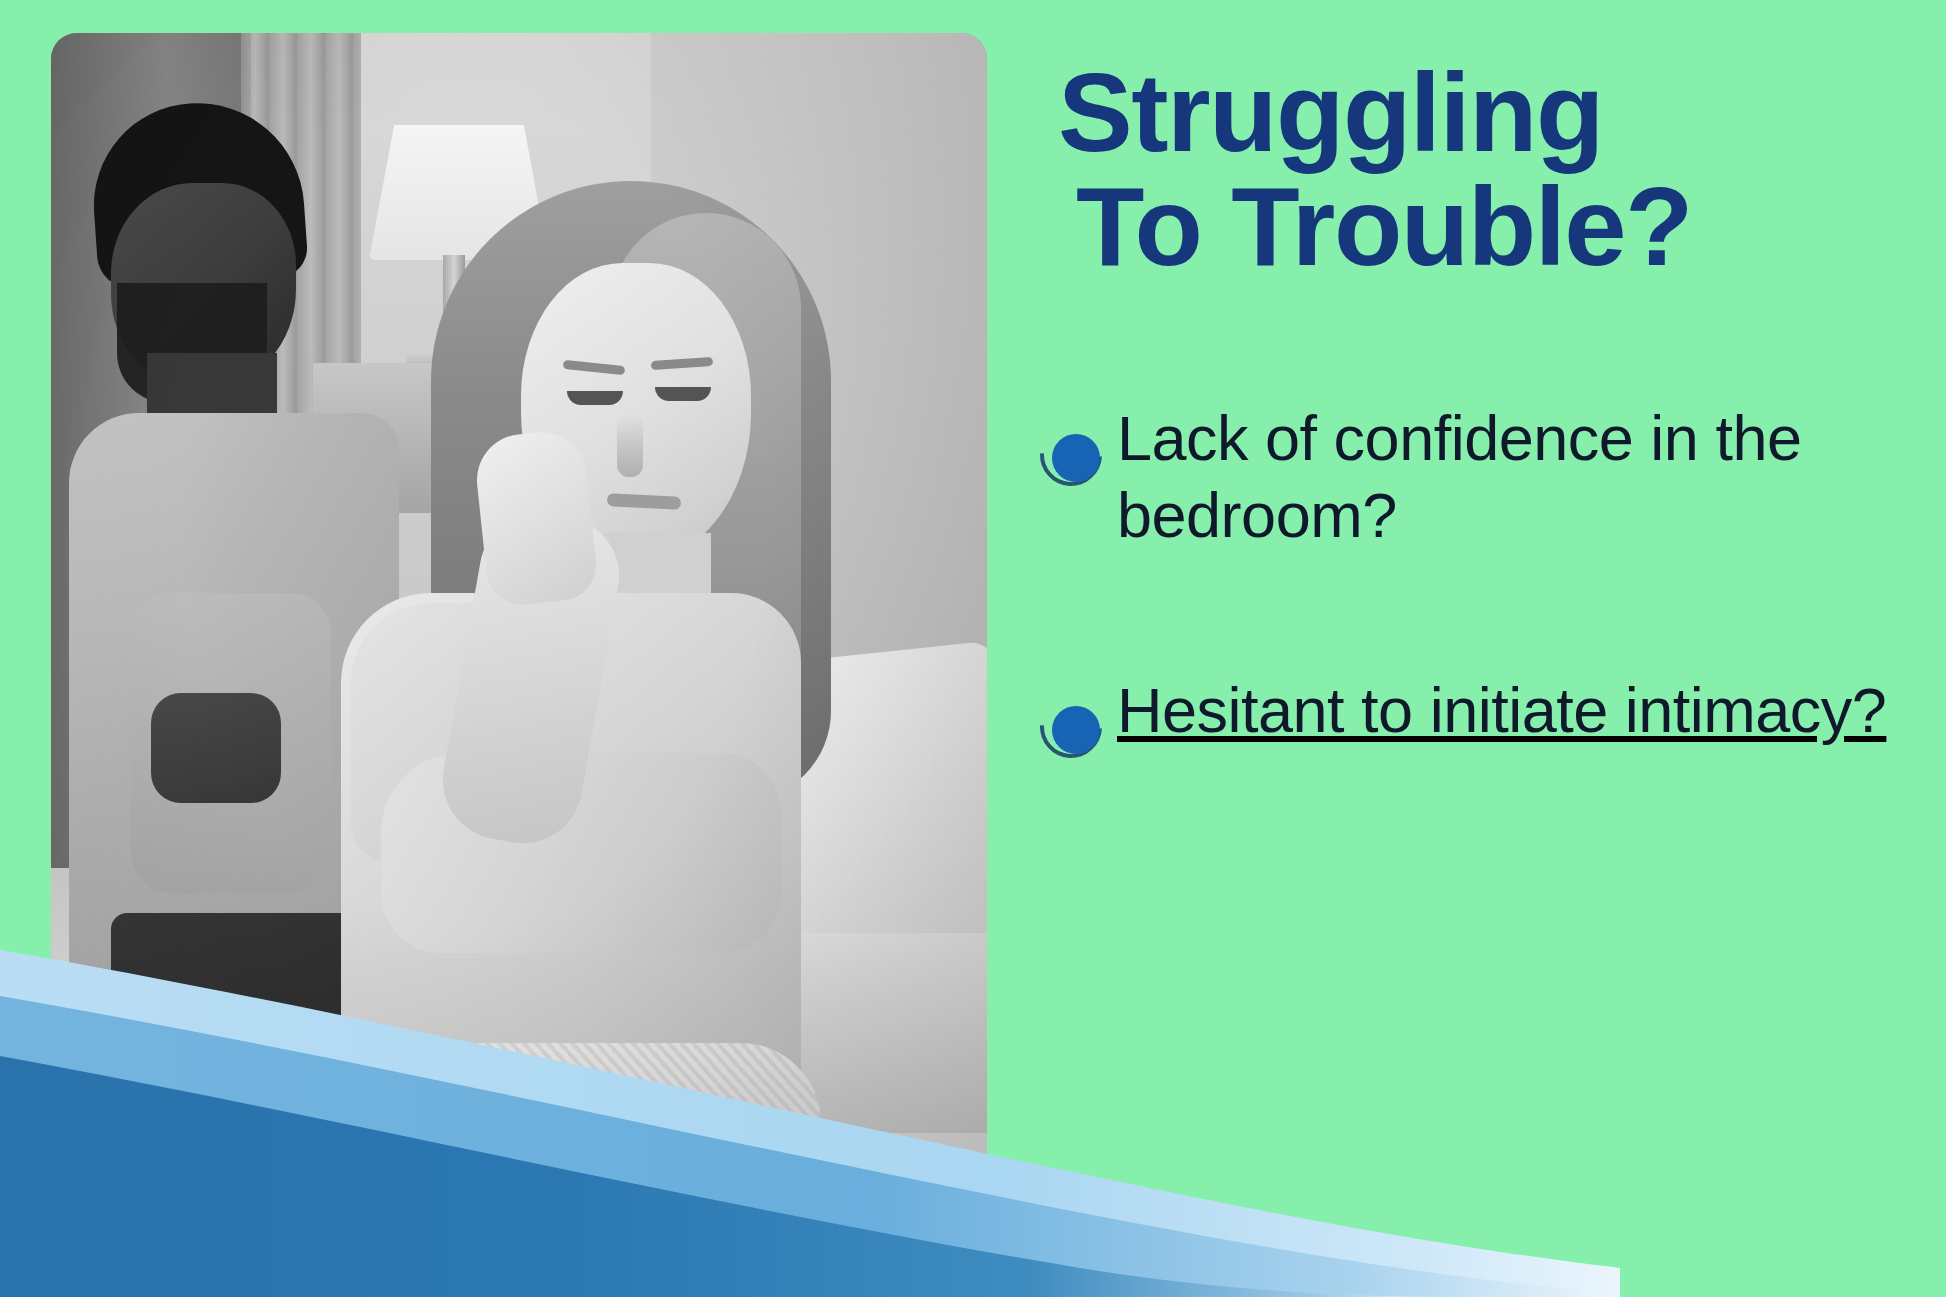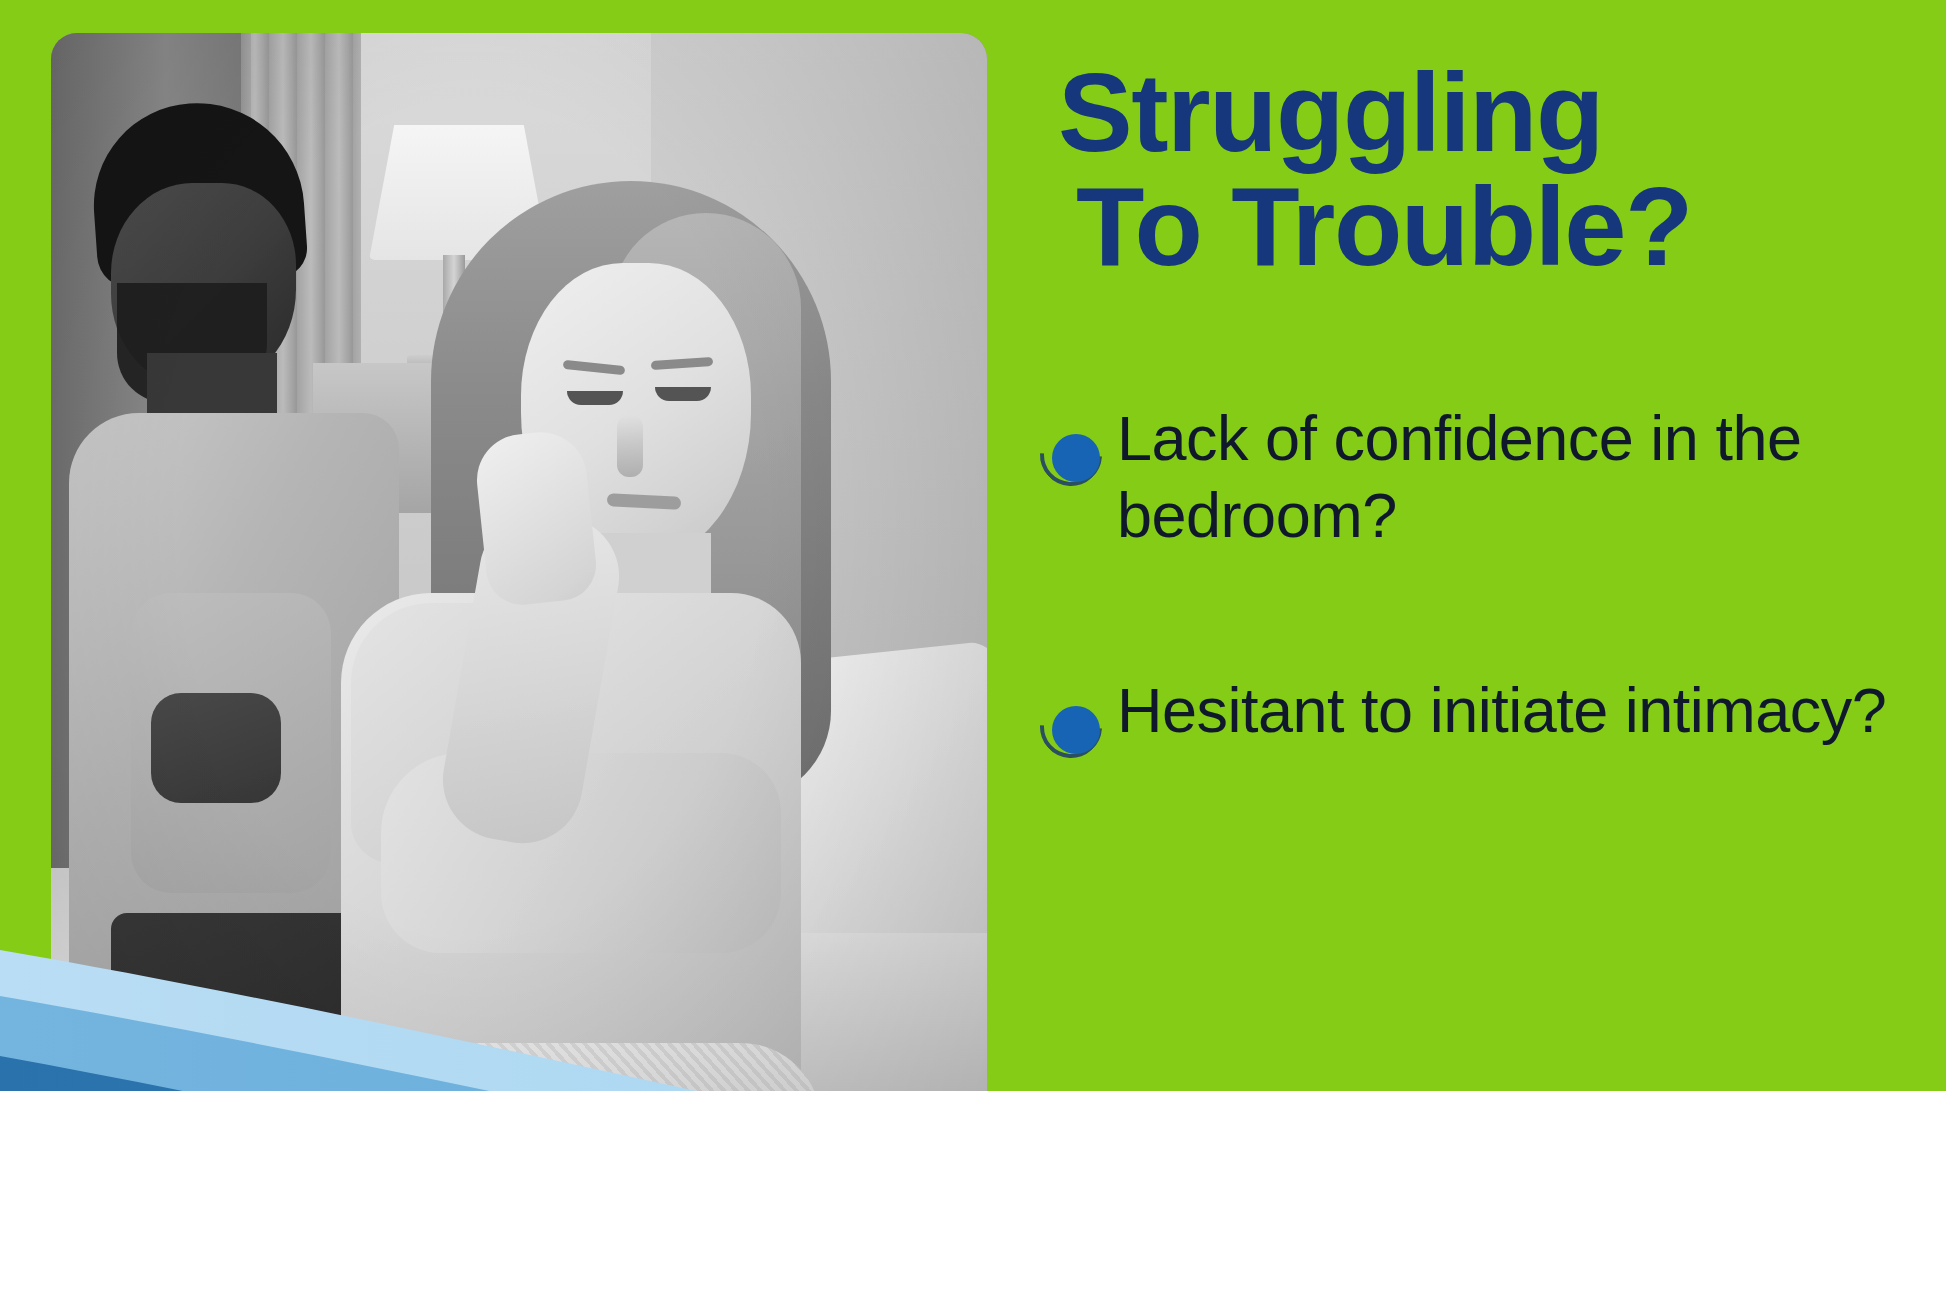"Struggling" #slide { background: #84cc16 -> #86efac; height: 1091px -> 1297px }
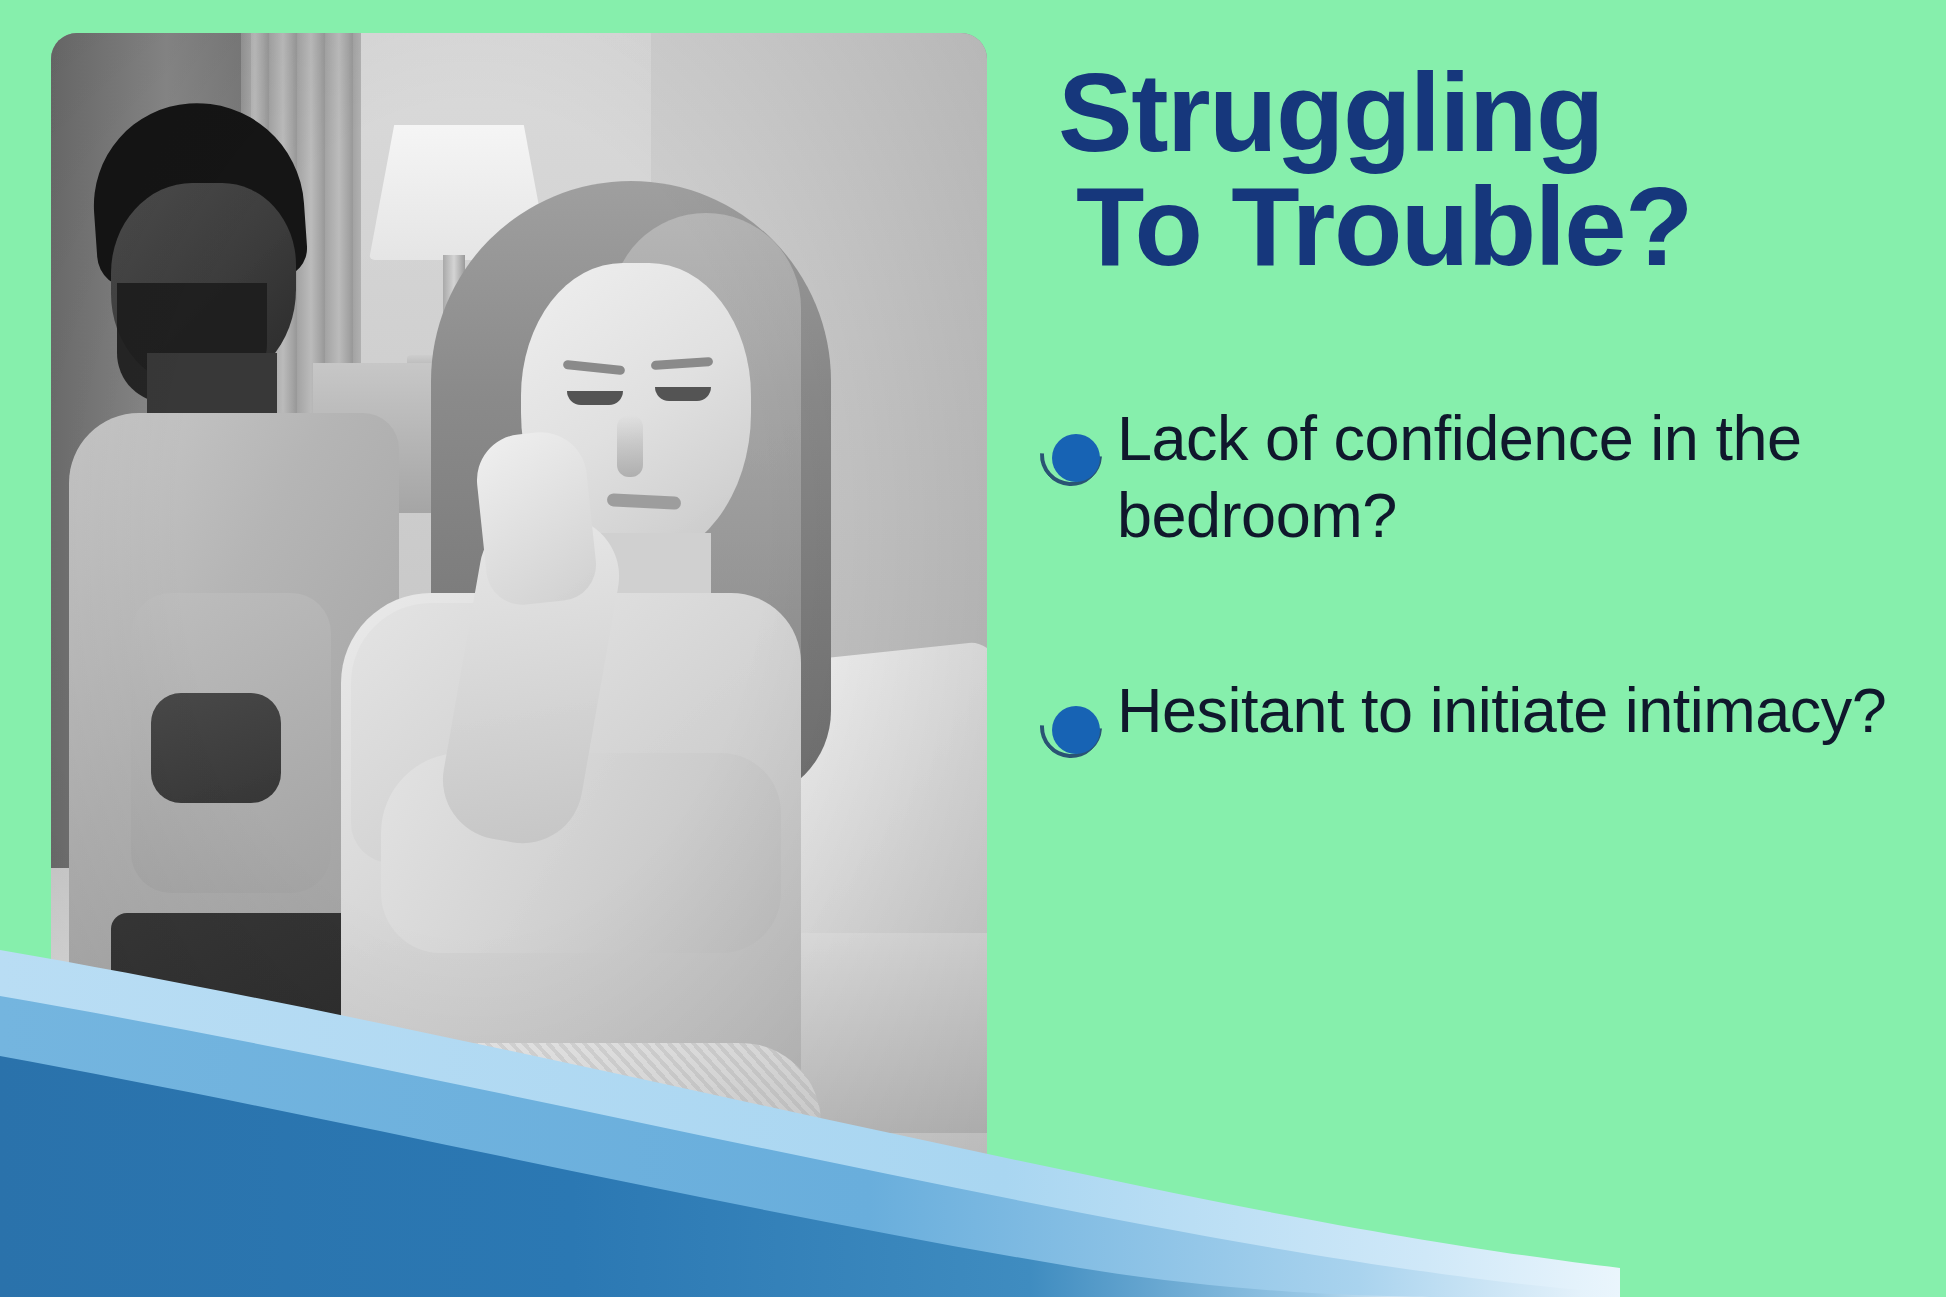"Hesitant to initiate intimacy?" .bullet-row:last-child { text-decoration: none -> underline }
